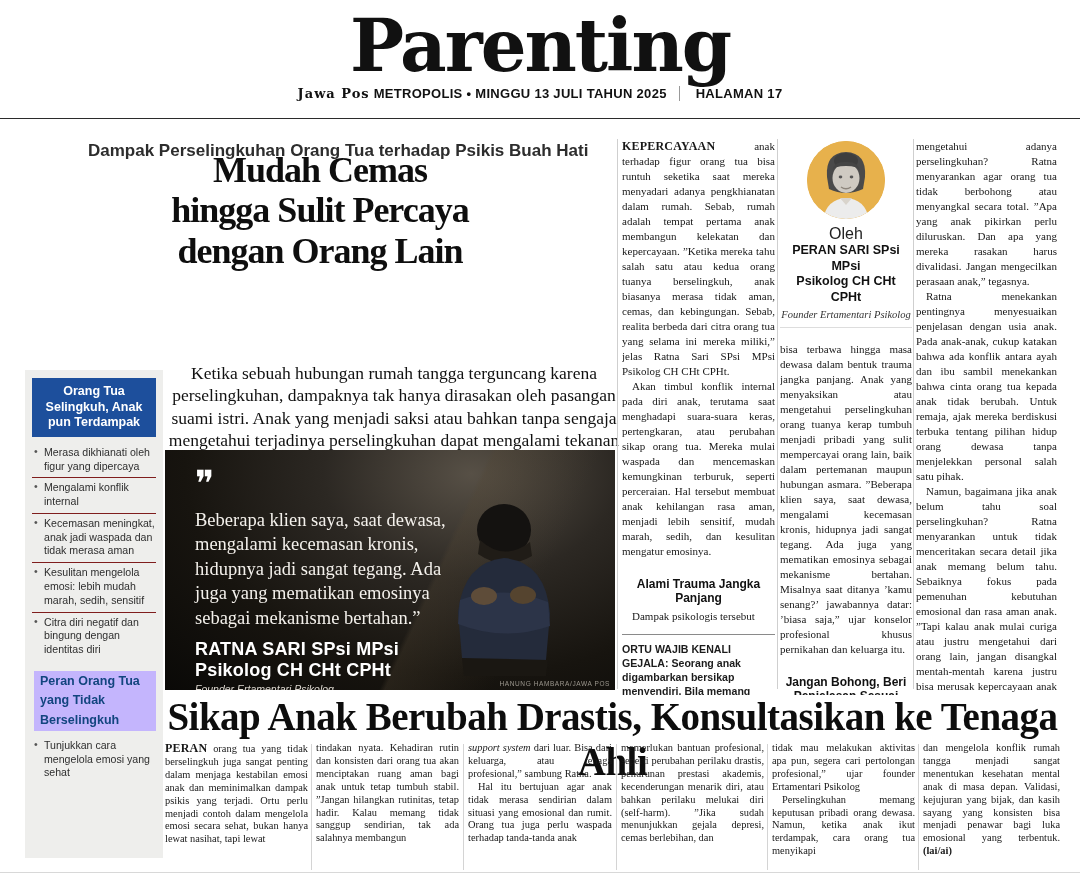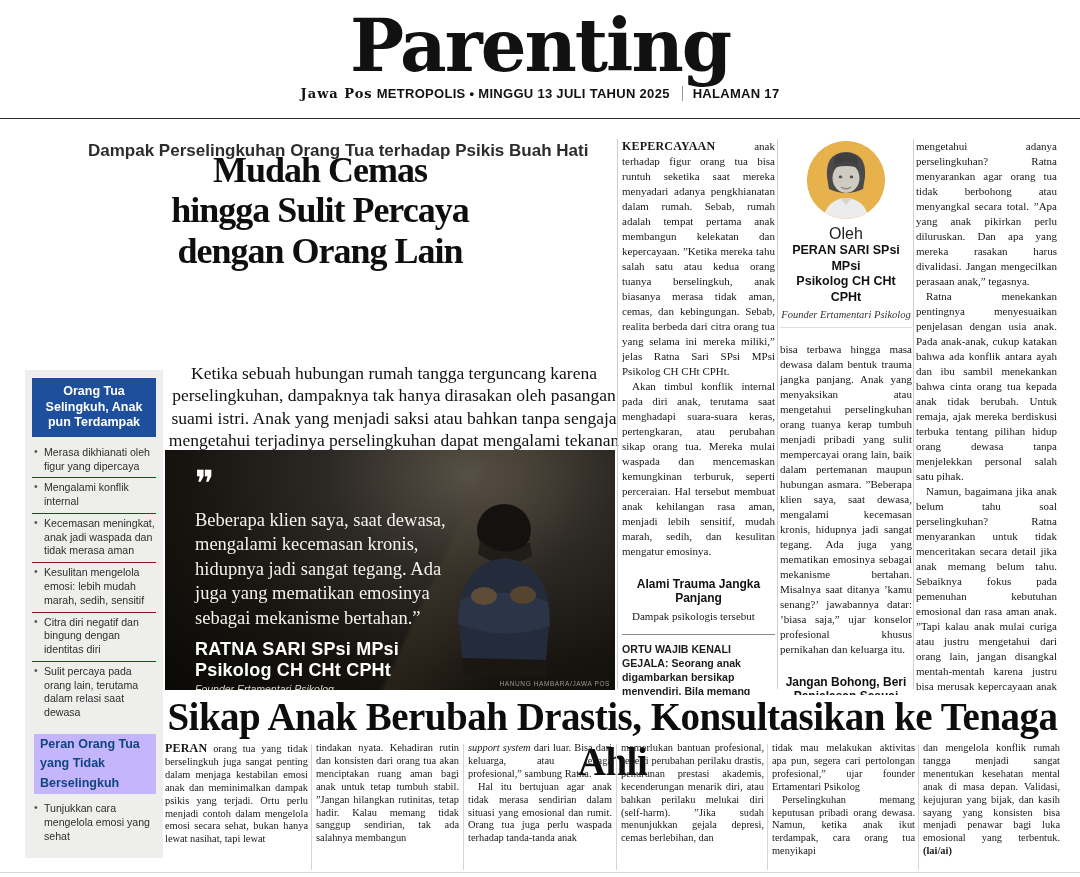"HALAMAN 17" .dateline .pagebit { padding-left: 10px -> 16px }
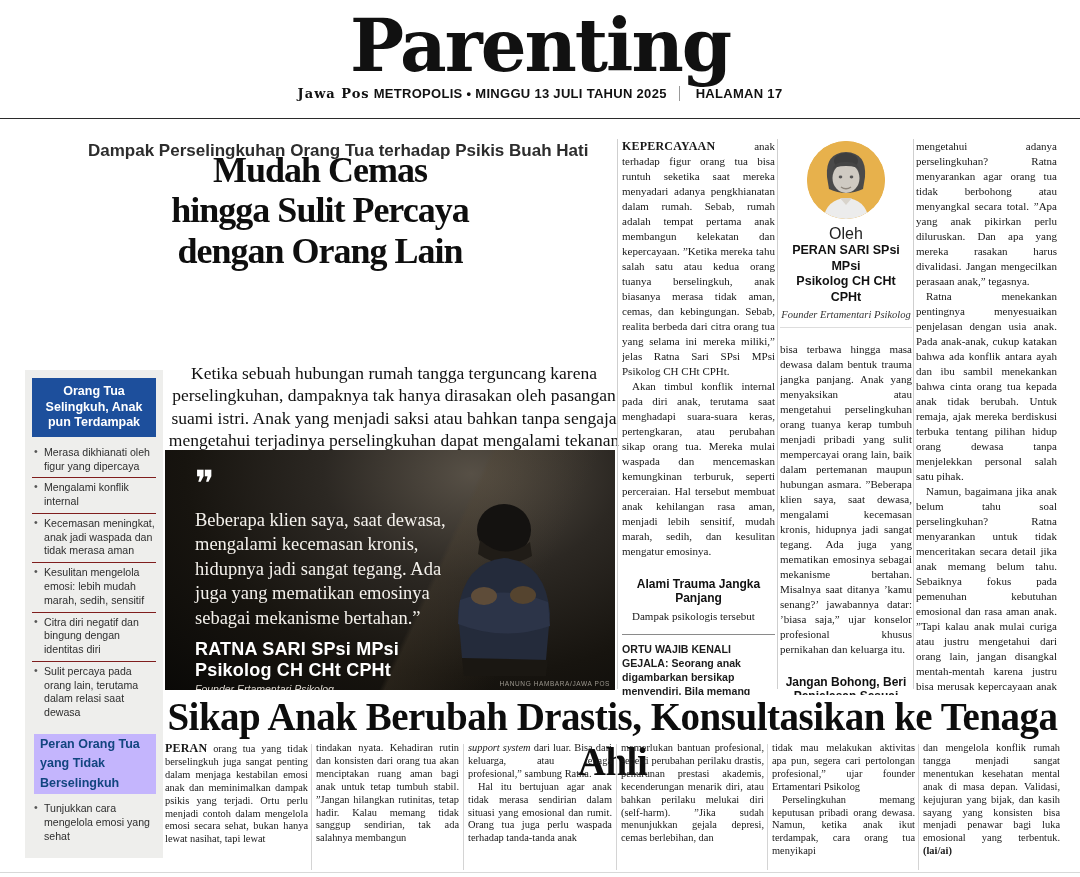"Sulit percaya pada orang lain," li { html: <li>Sulit percaya pada orang lain, terutama dalam relasi saat dewasa</li> -> none }
